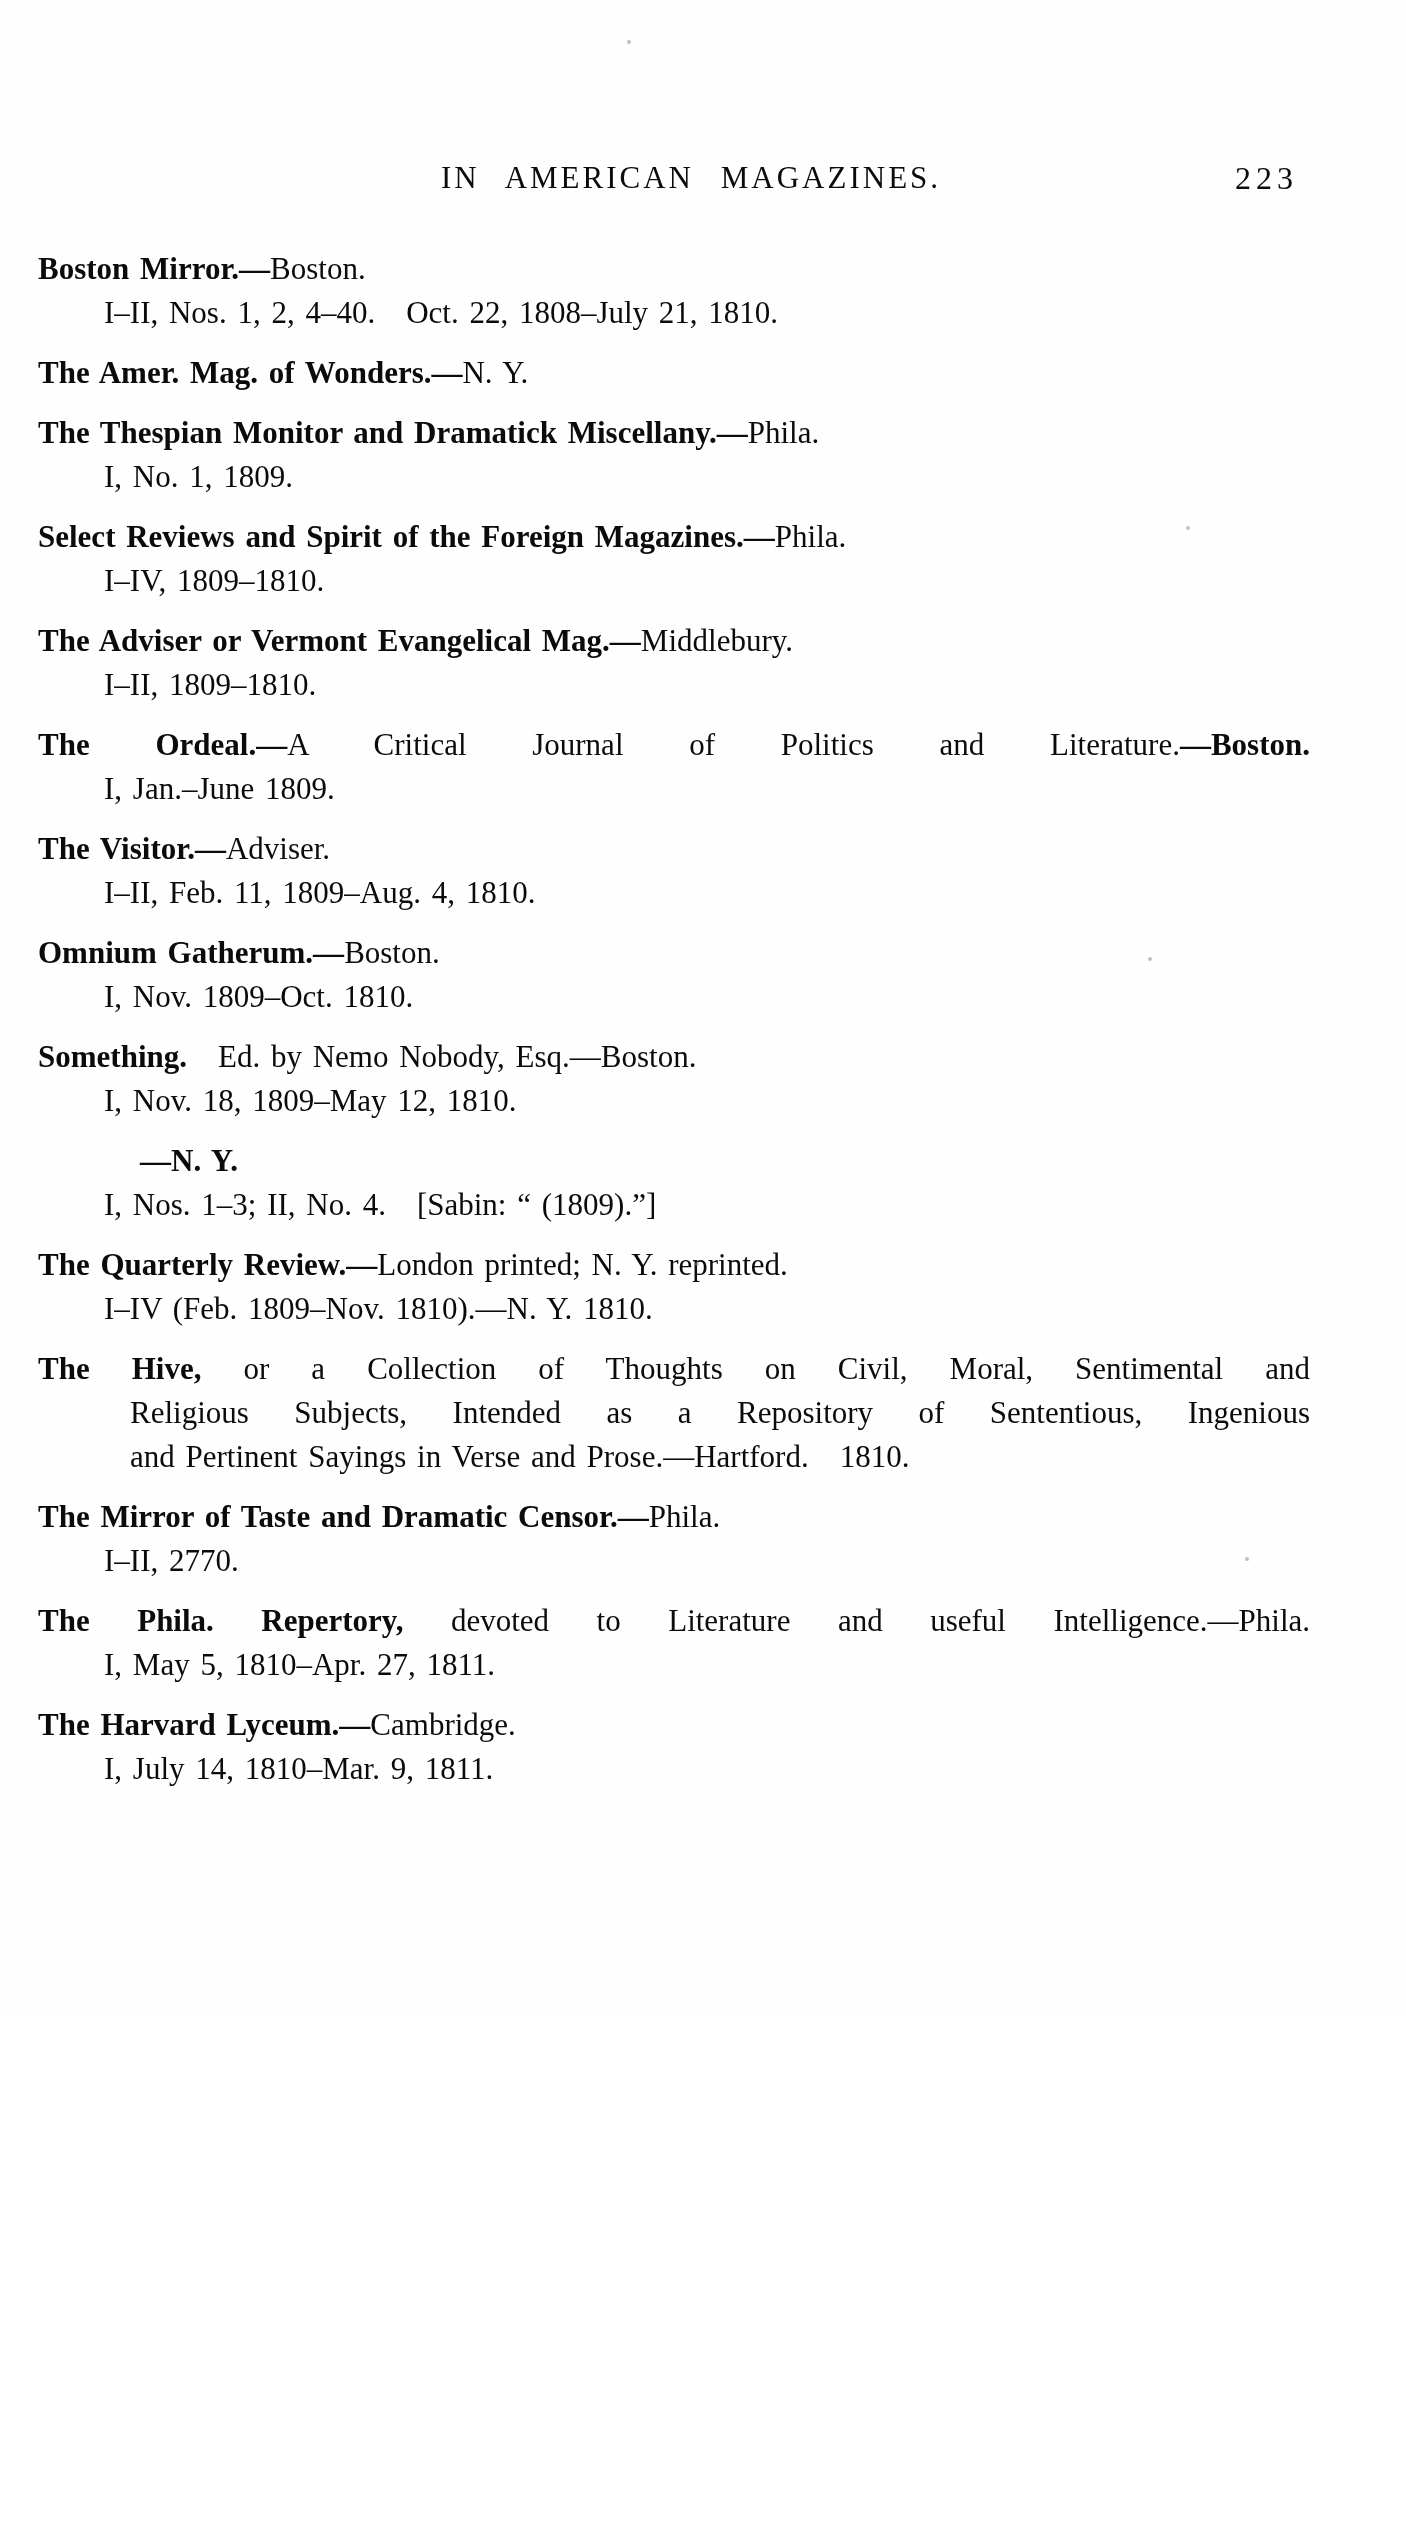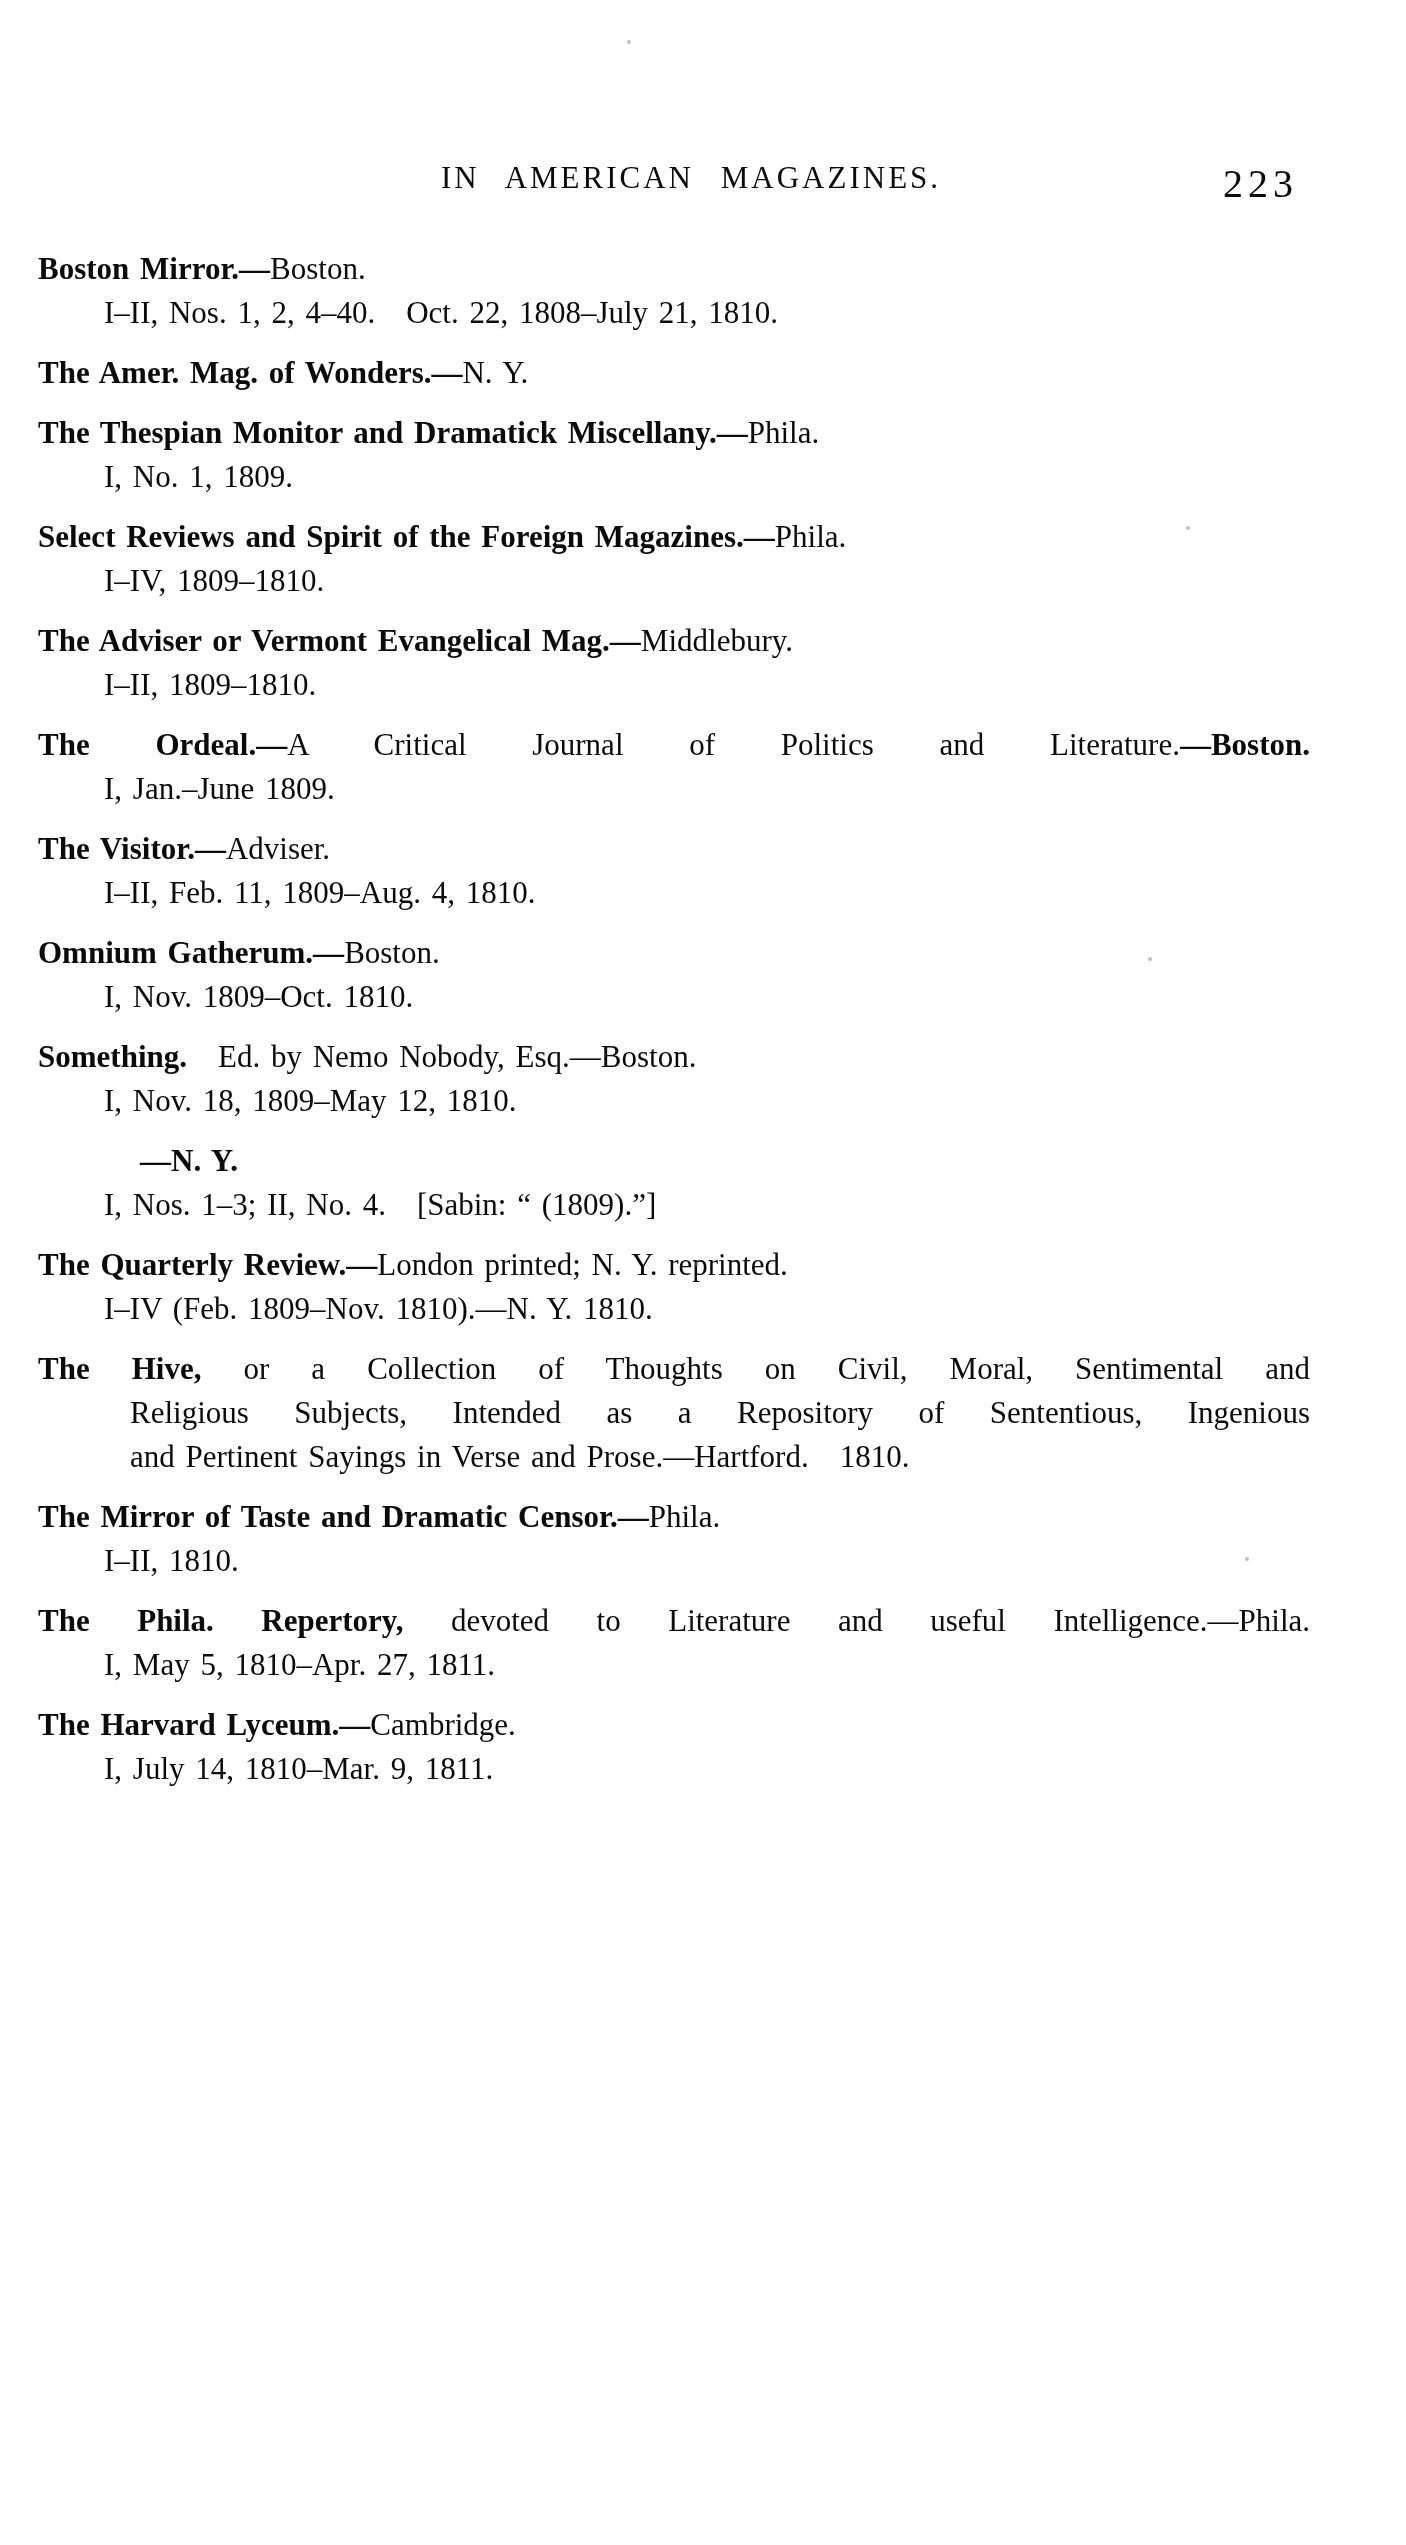"223" .page-num { font-size: 40px -> 32px }
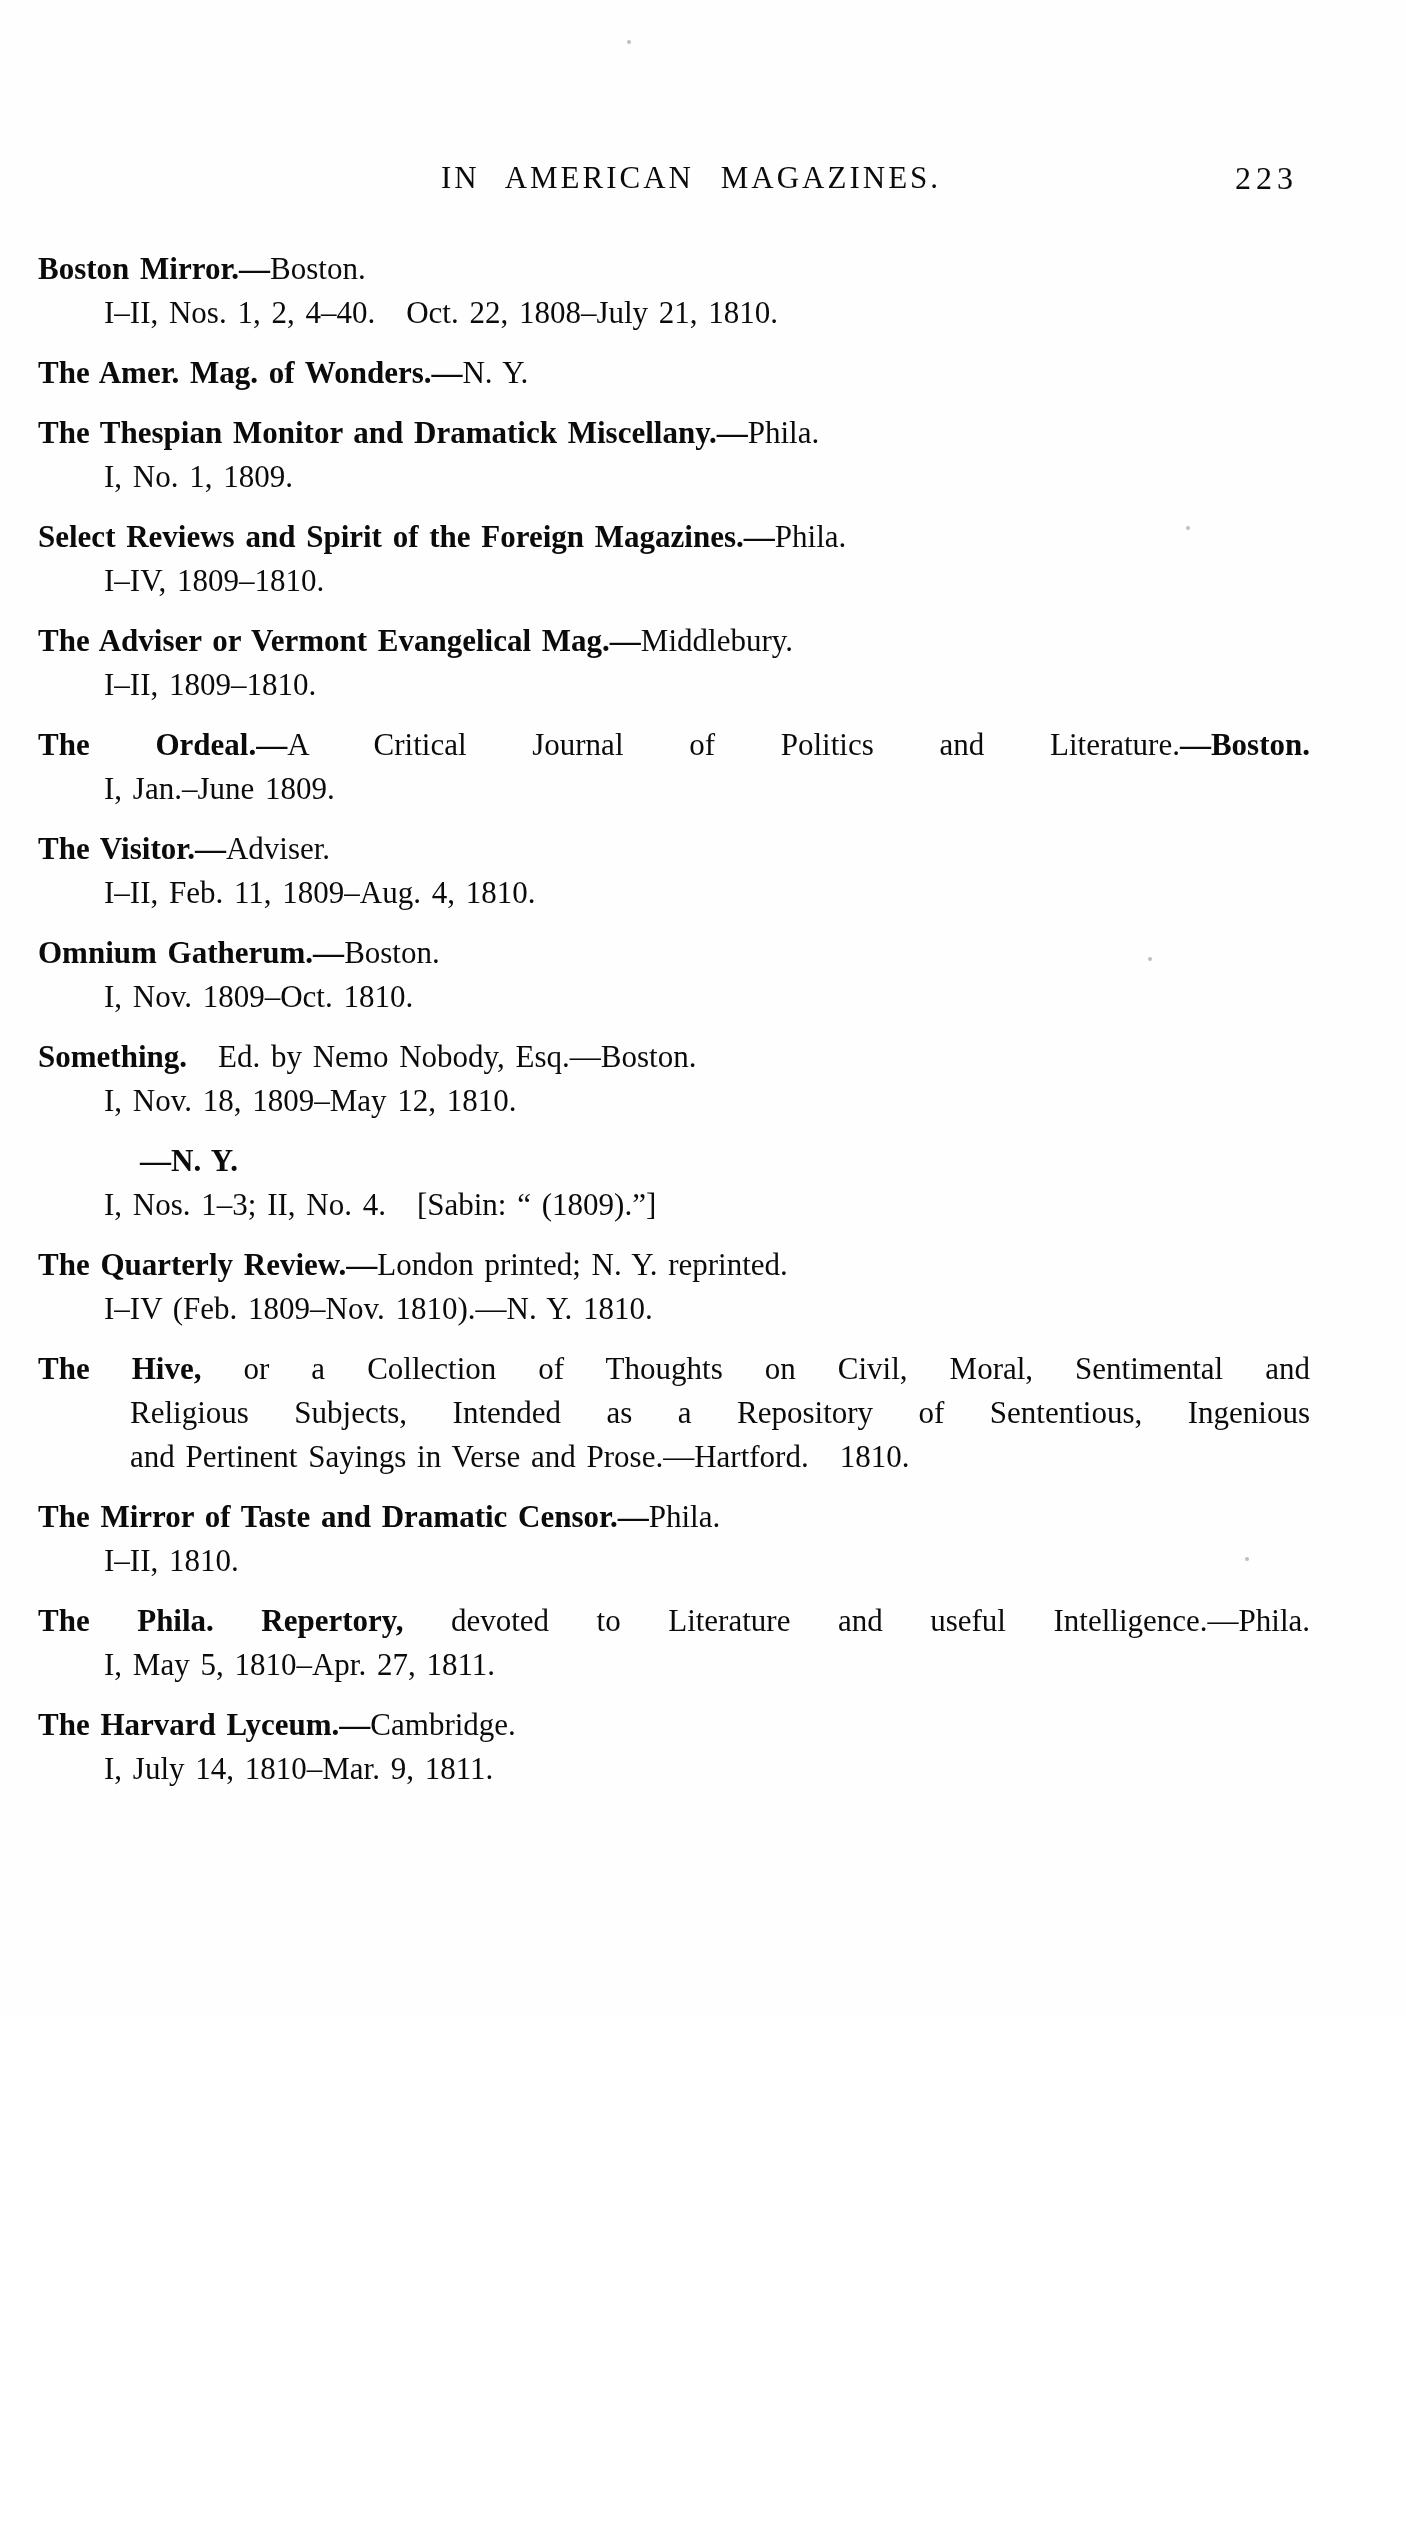"I–II, 1810." span { text: 1810 -> 2770 }
